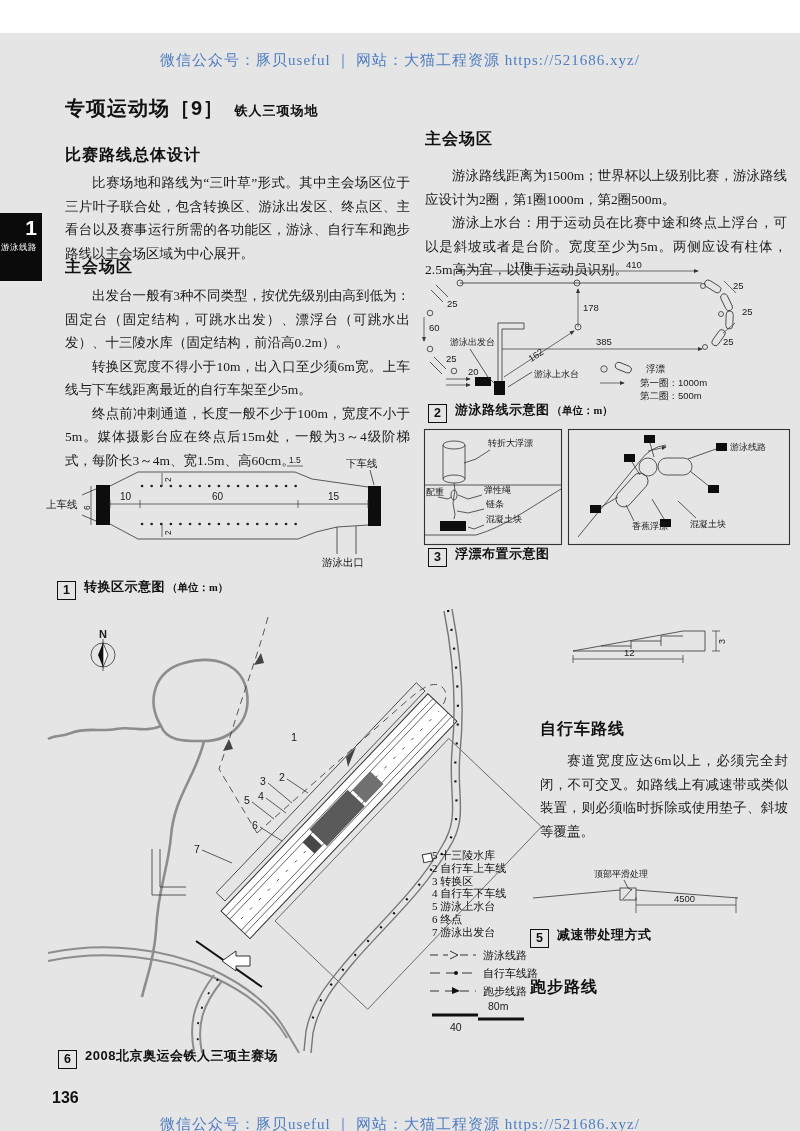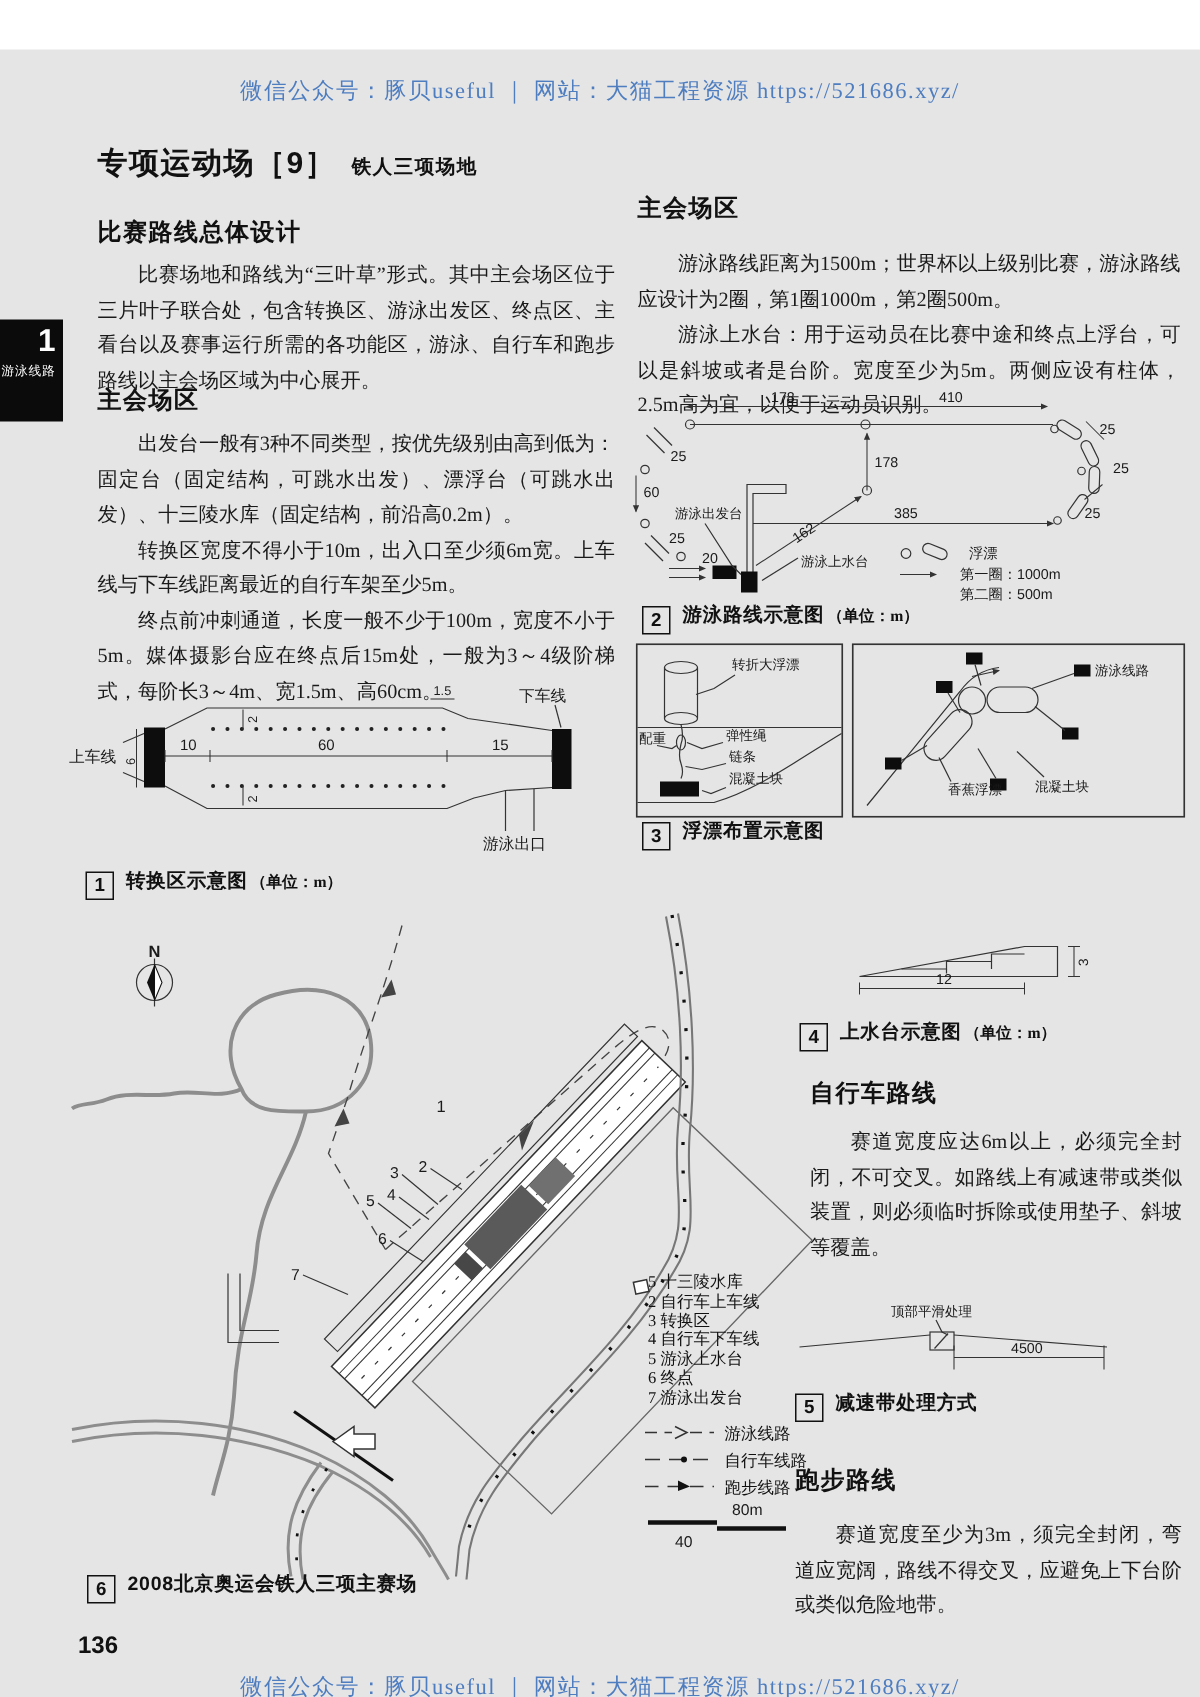"4 上水台示意图 （单位：m）" div.caption { html: <div> <span>4</span><span>上水台示意图</span><span>（单位：m）</span> </div> -> none }
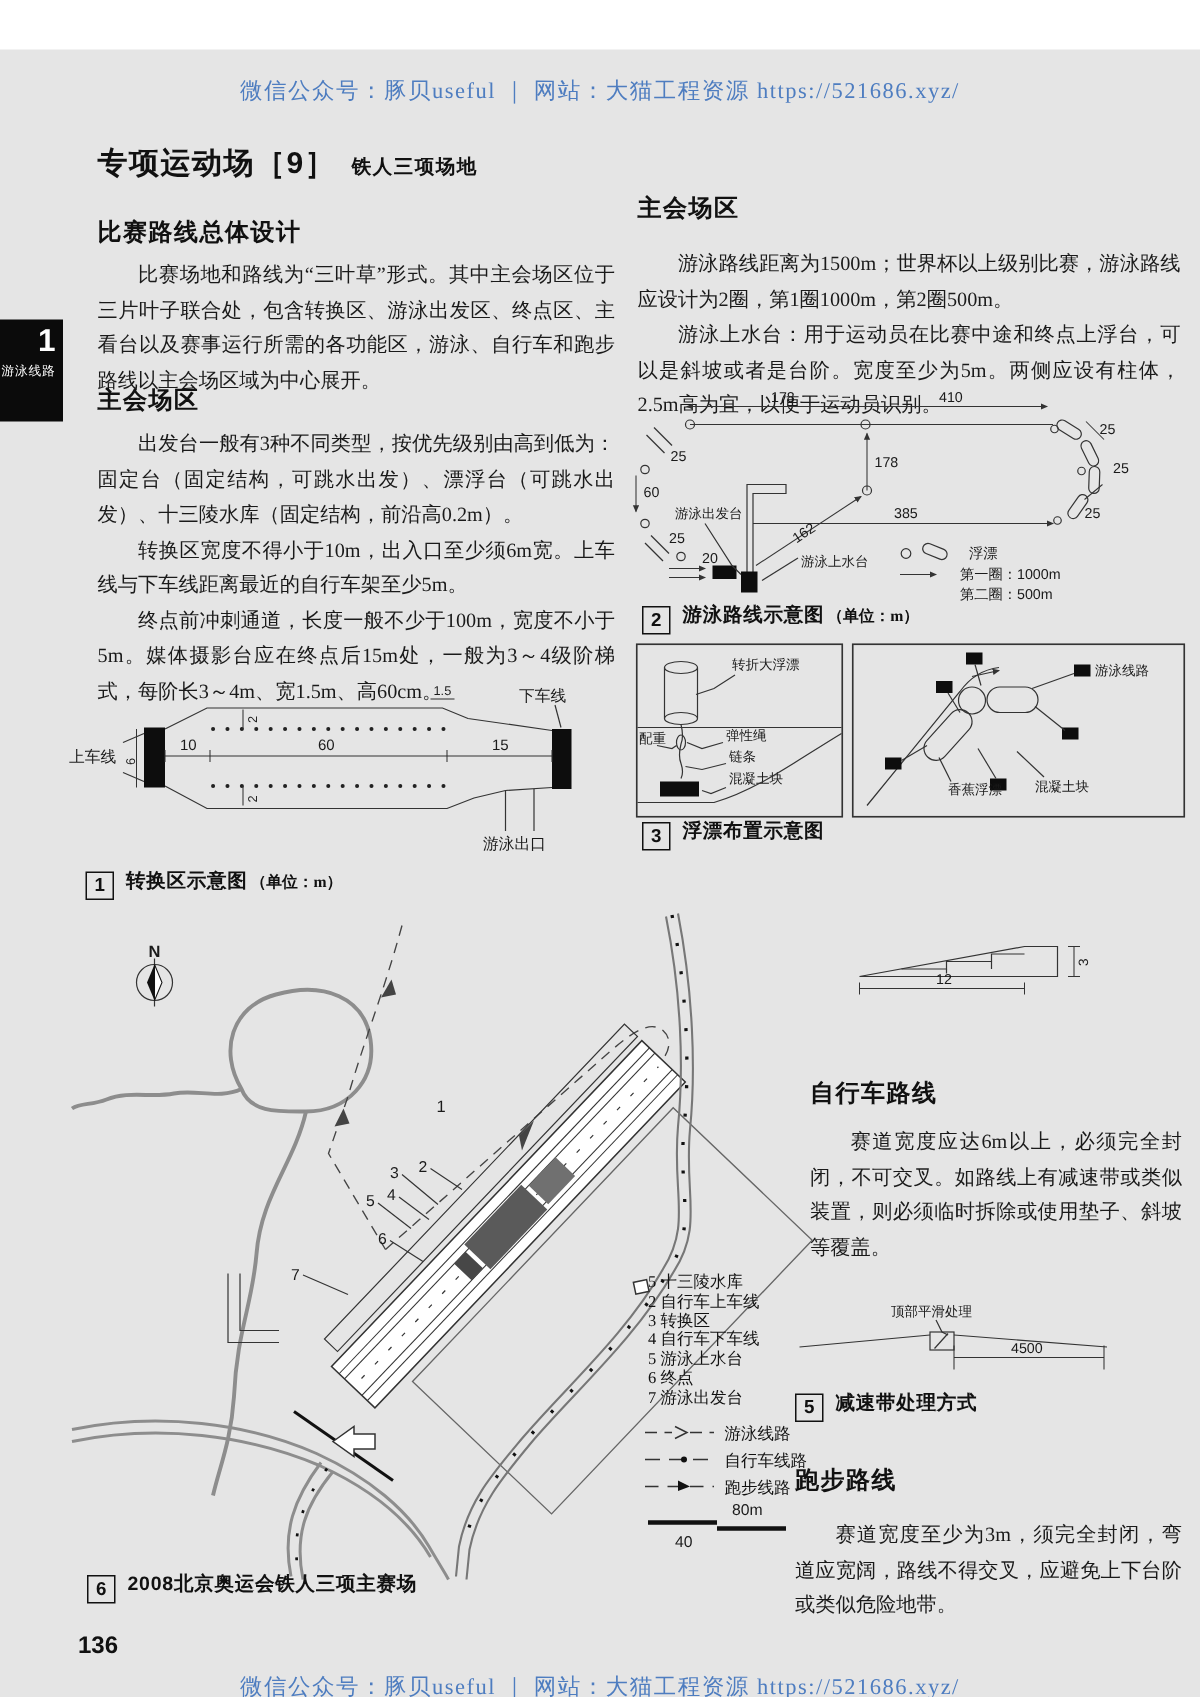"赛道宽度至少为3m，须完全封闭，弯道应宽阔，路线不得交叉，应避免上下台阶或类似危" div.para { html: <div> <p>赛道宽度至少为3m，须完全封闭，弯道应宽阔，路线不得交叉，应避免上下台阶或类似危险地带。</p> </div> -> none }
